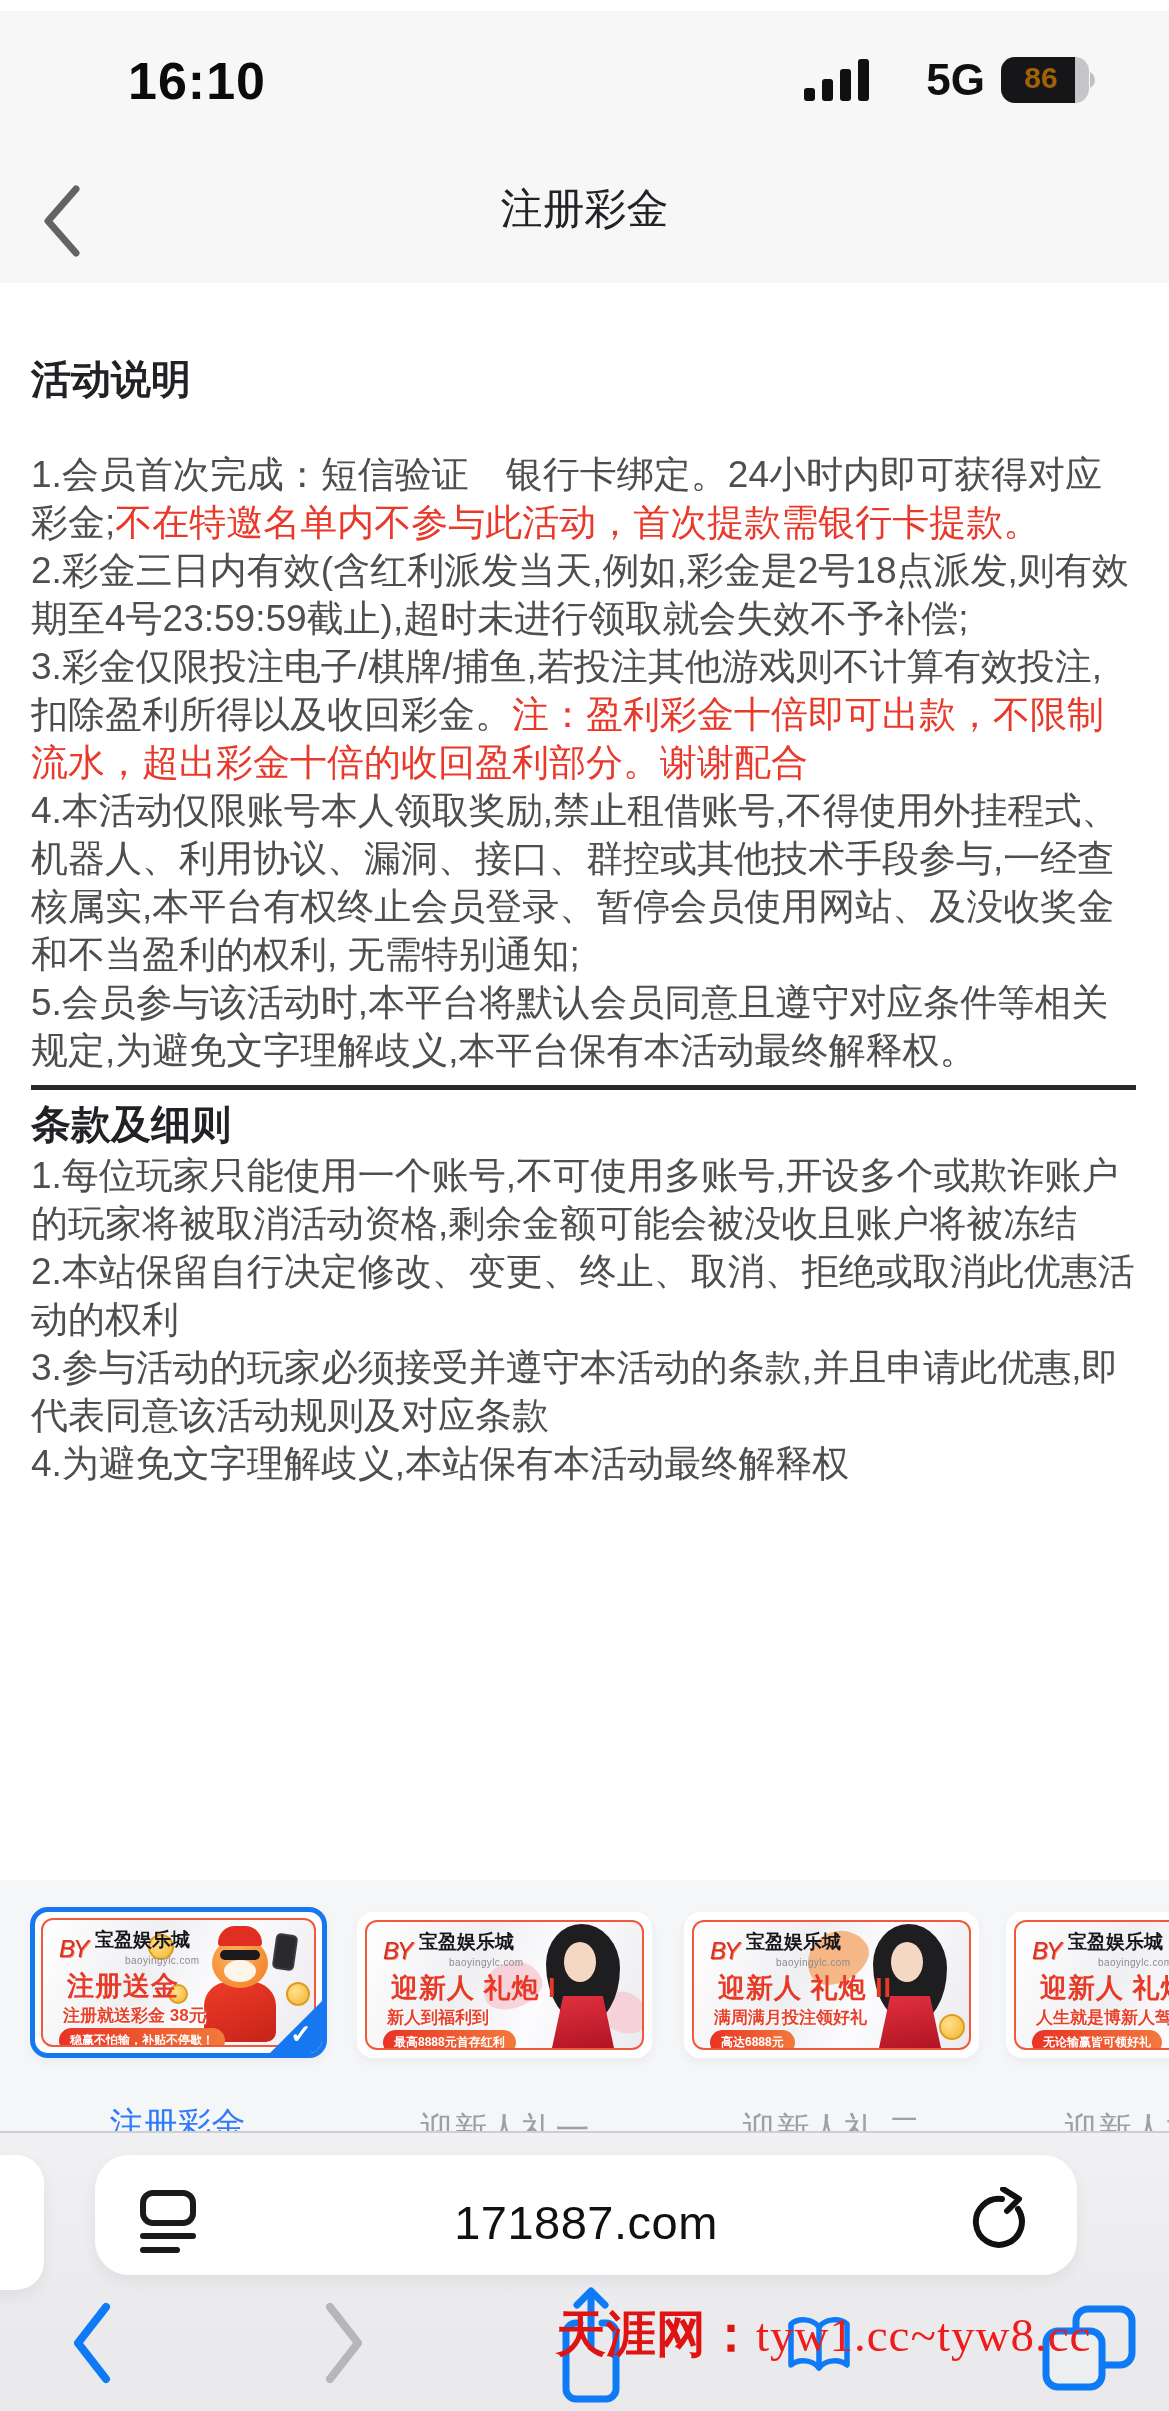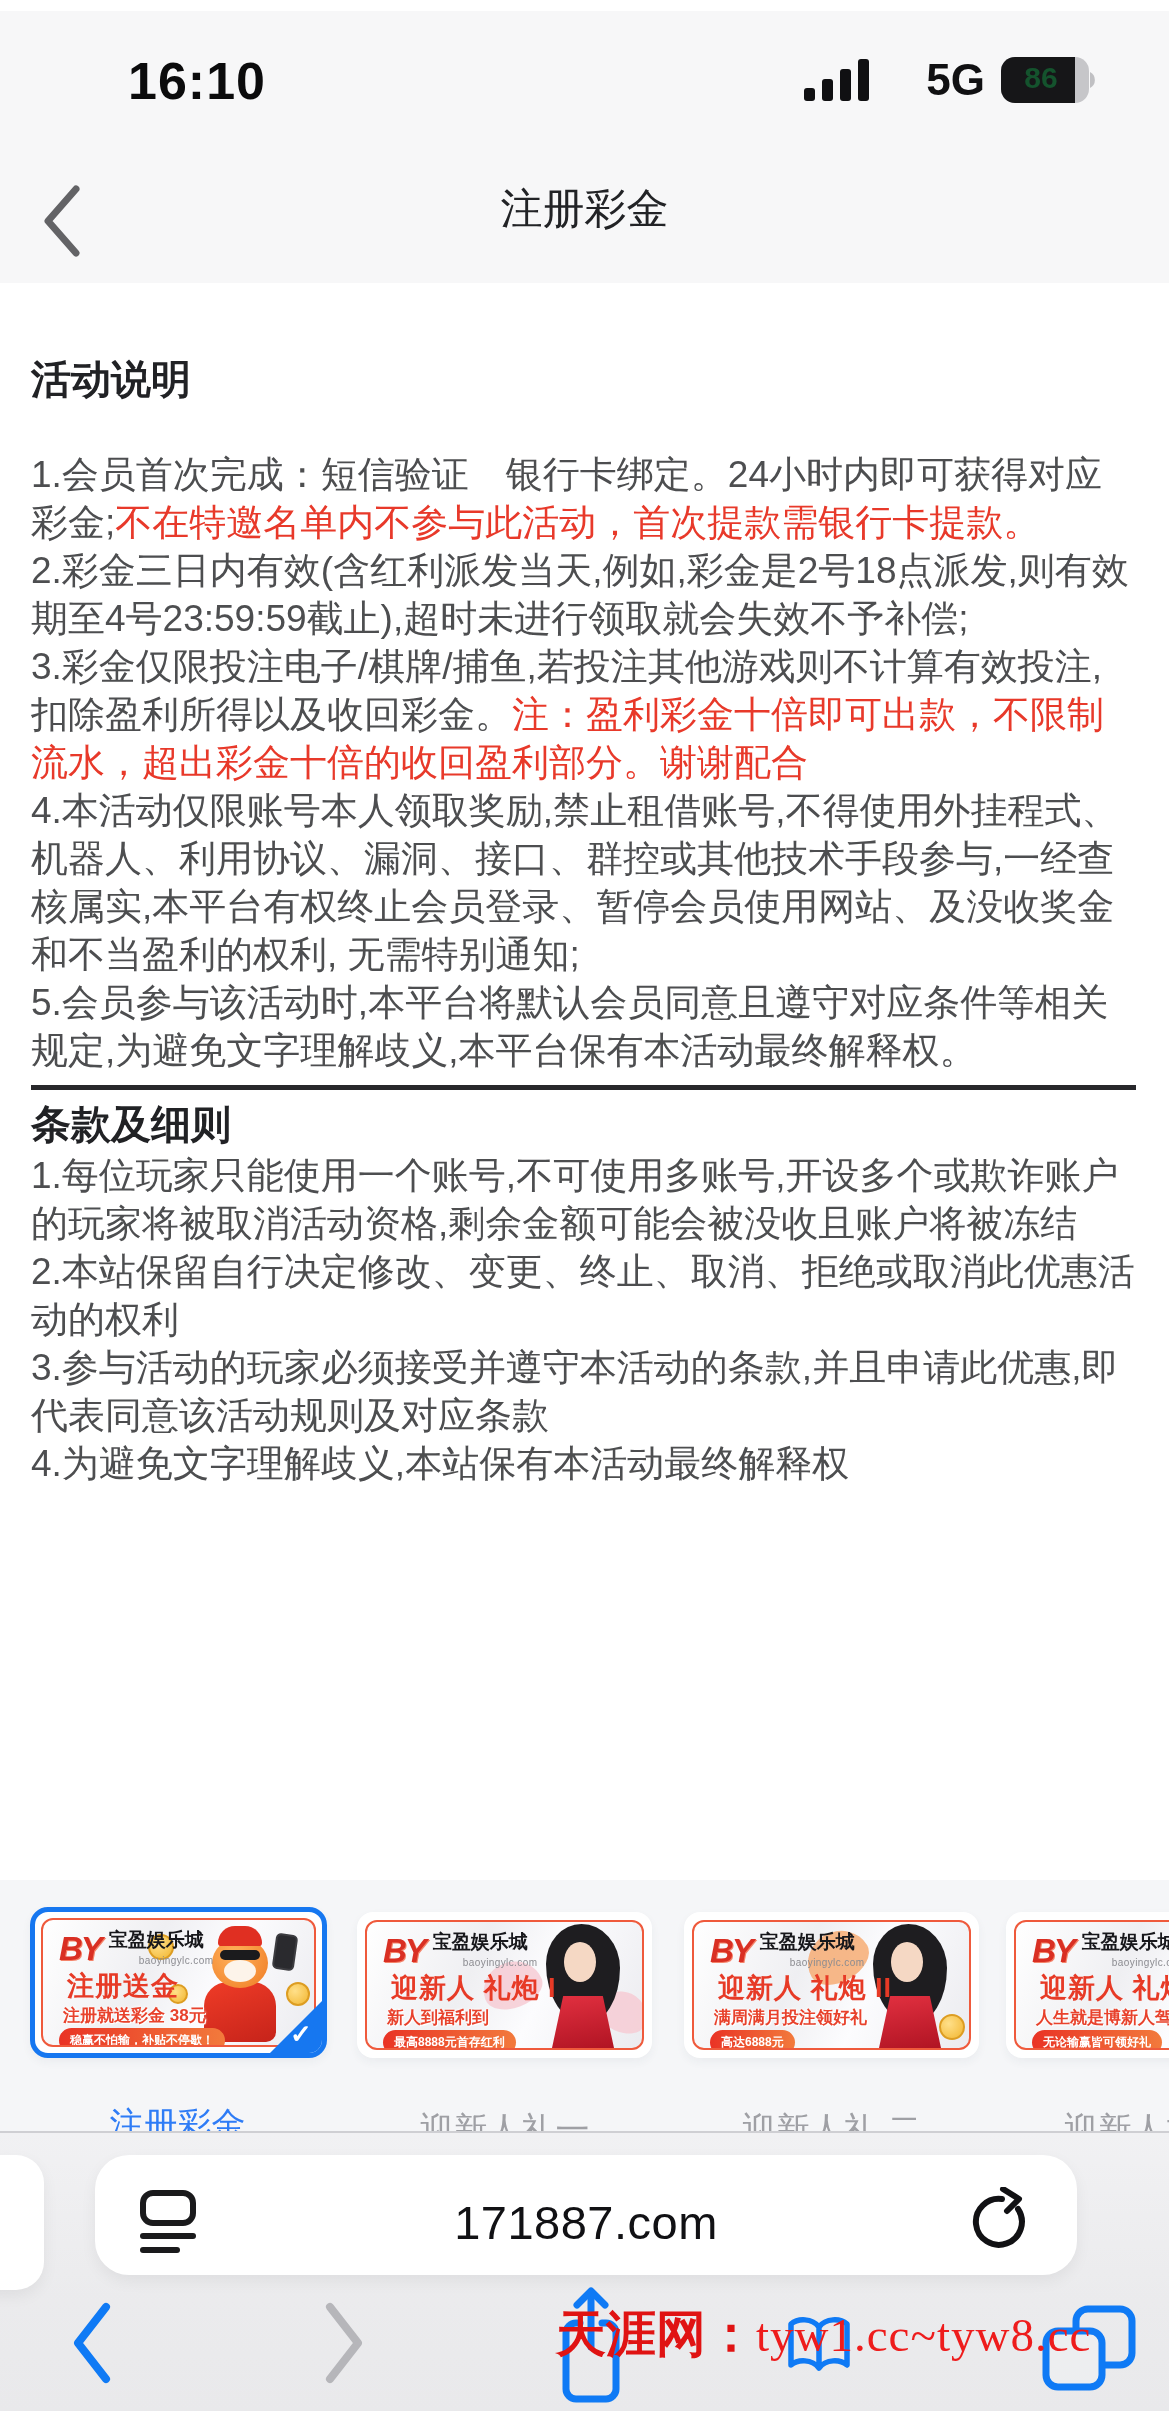"86" span { color: #14532d -> #a16207 }
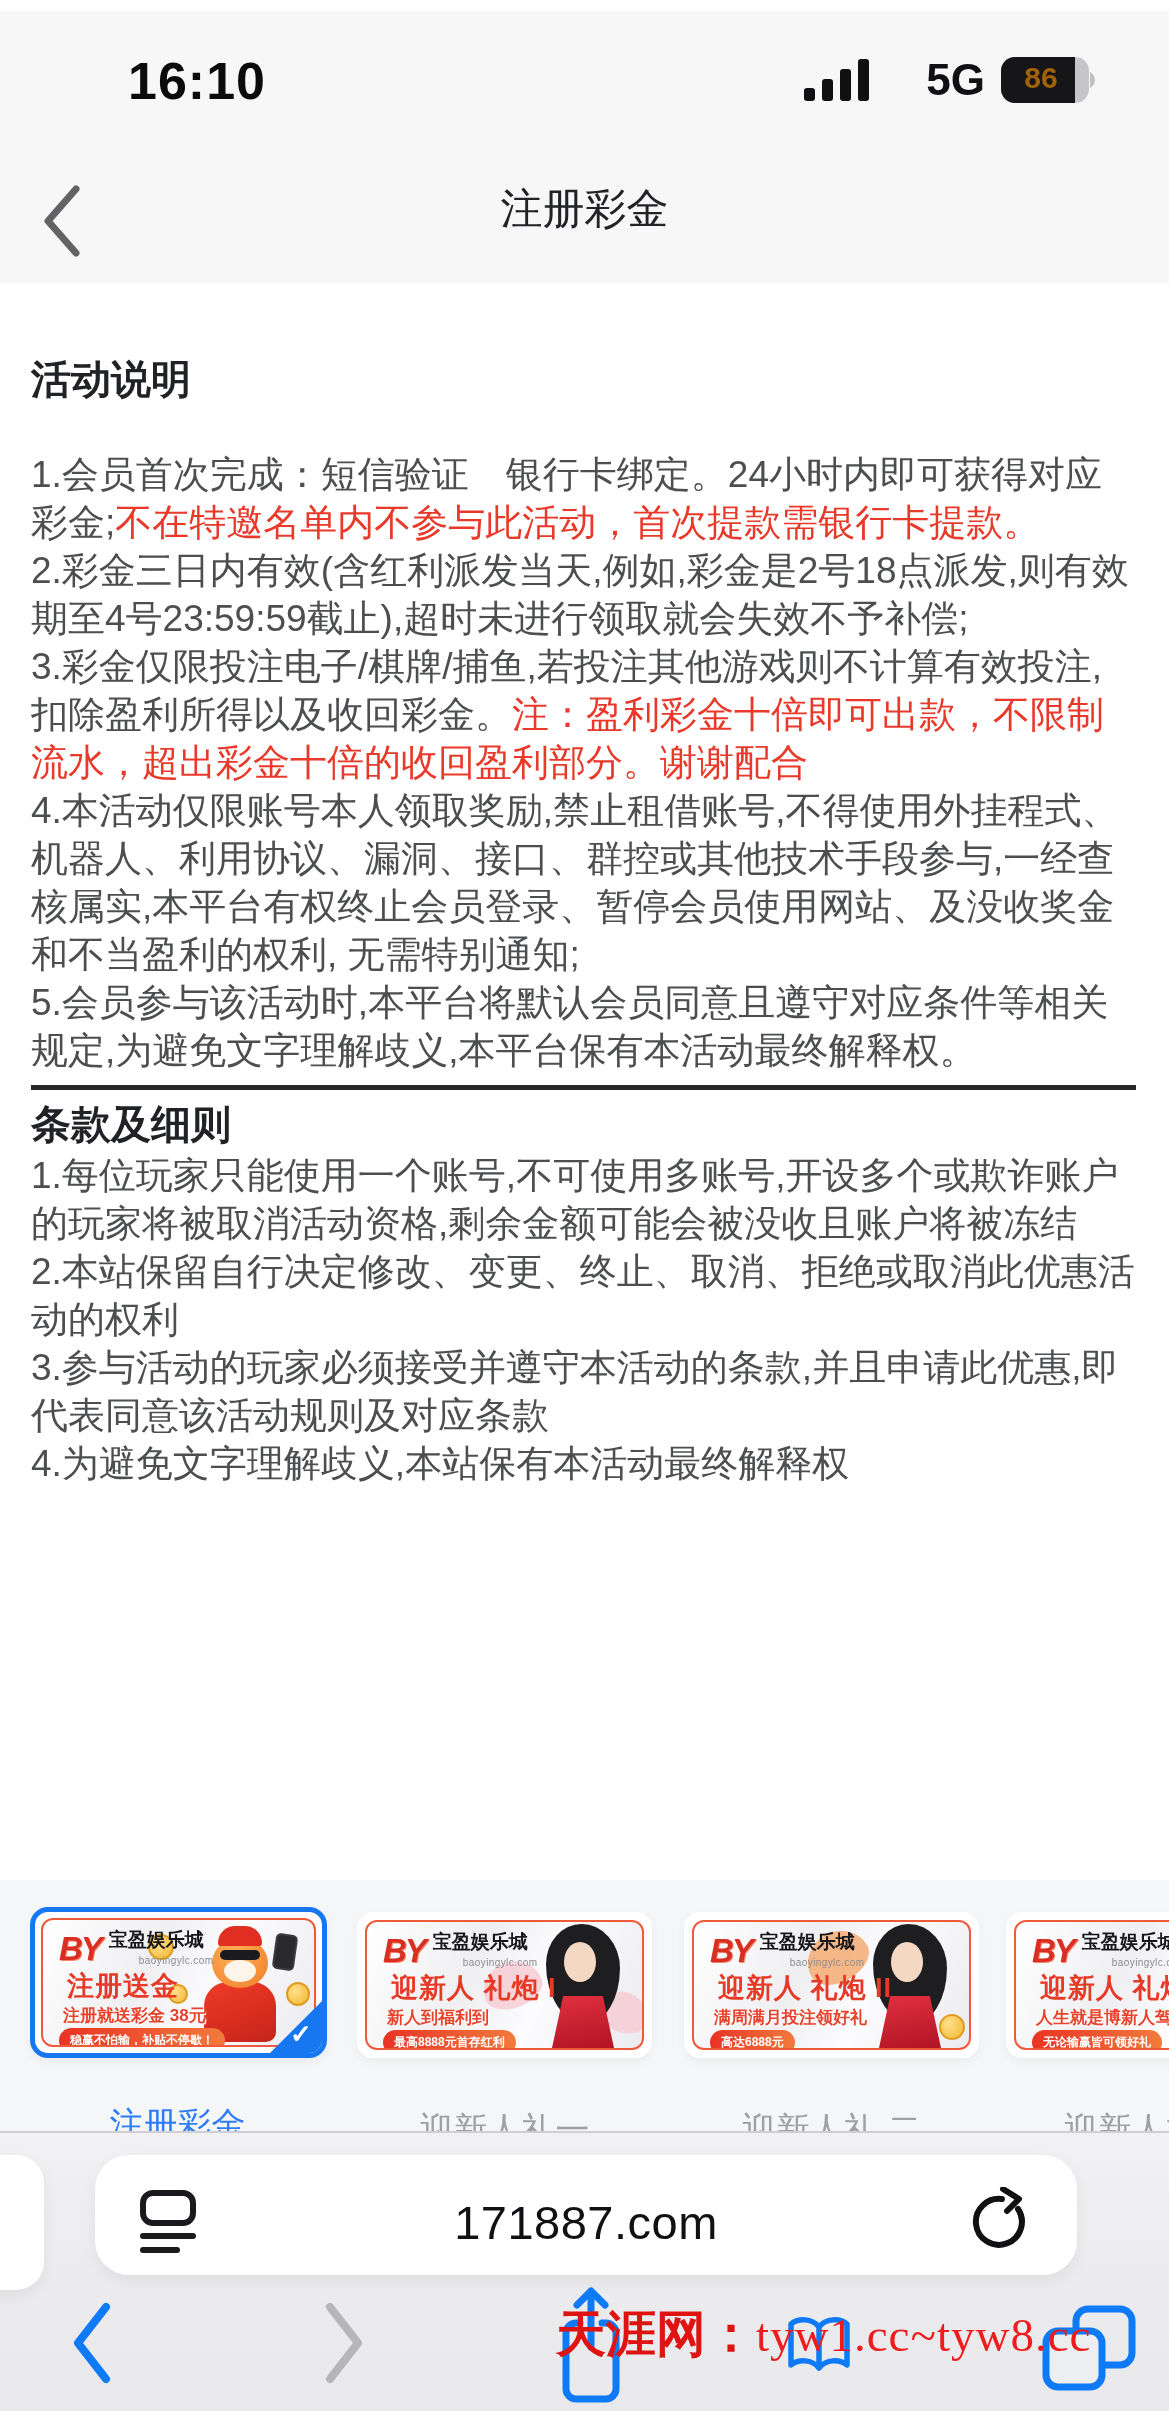"BY" .by-glyph { font-size: 33px -> 24px; font-weight: 700 -> 400 }
